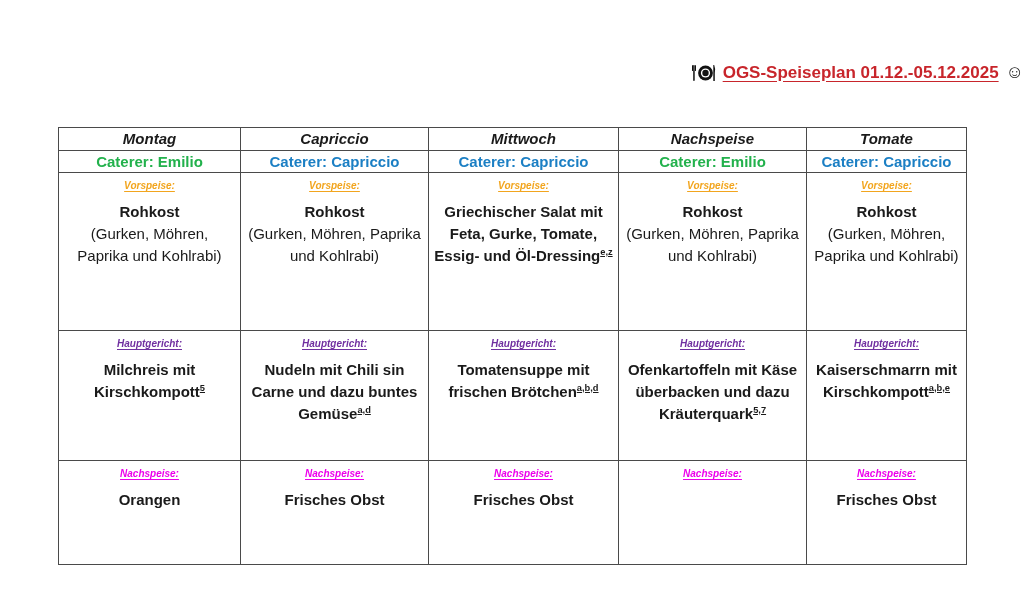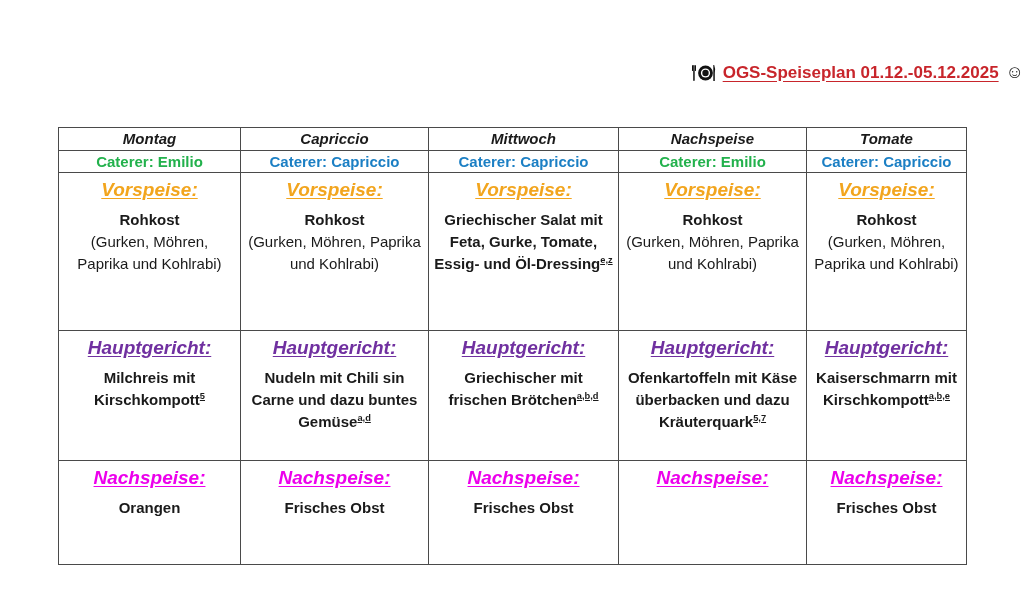"Vorspeise:" .section-head { font-size: 19px -> 10px }
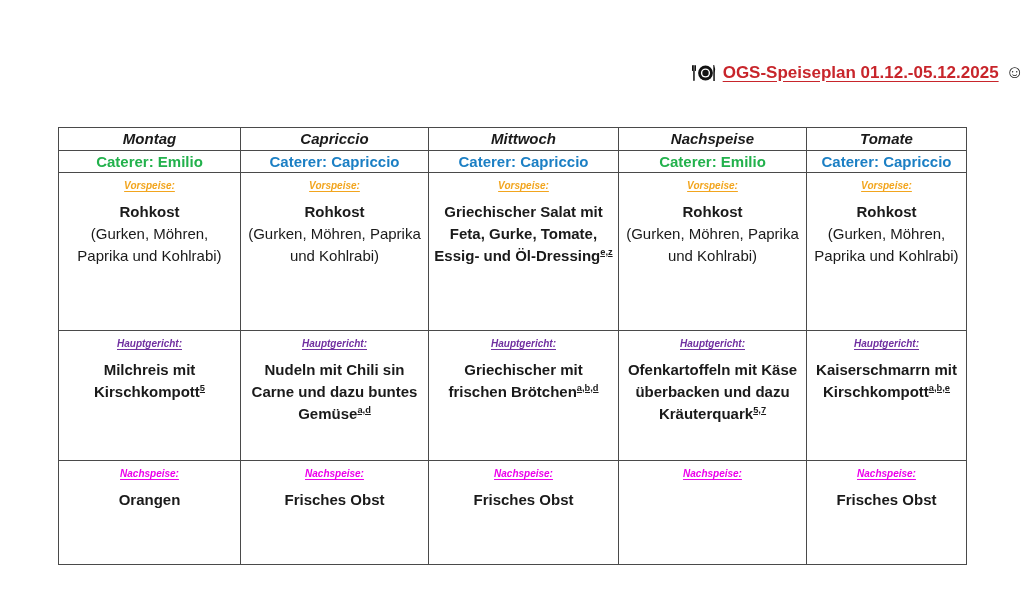"Griechischer mit frischen Brötchen" span { text: Griechischer -> Tomatensuppe }
